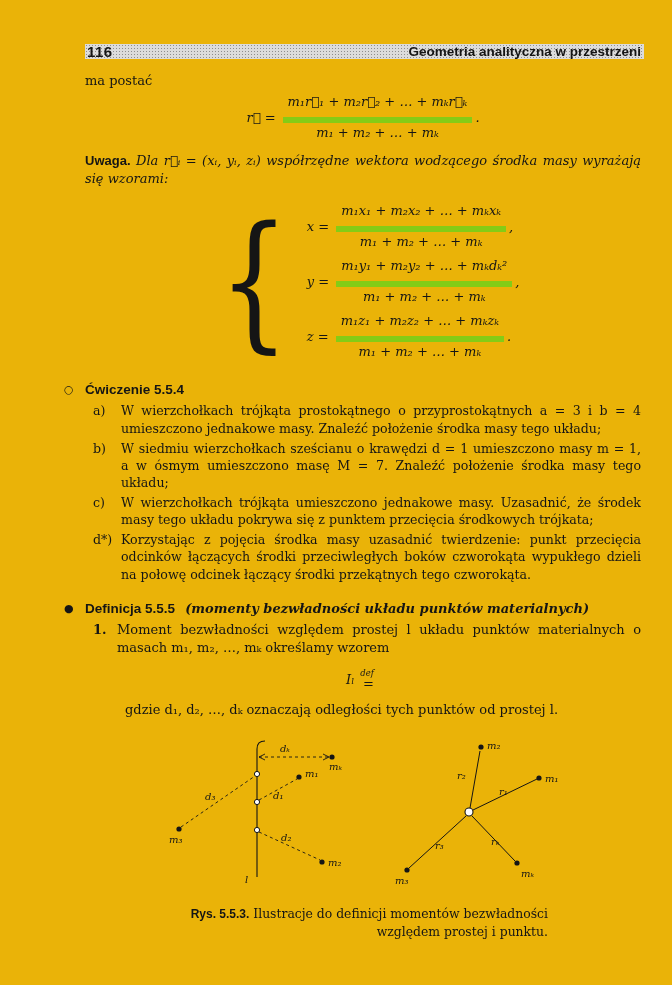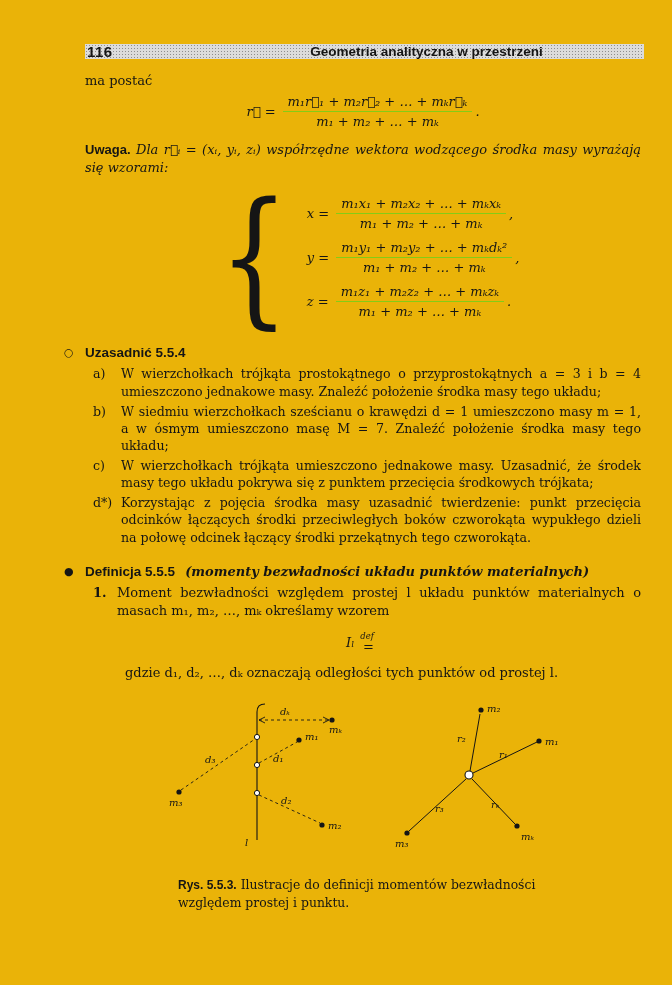"Geometria analityczna w przestrzeni" .bar-right { justify-content: flex-start -> flex-end }
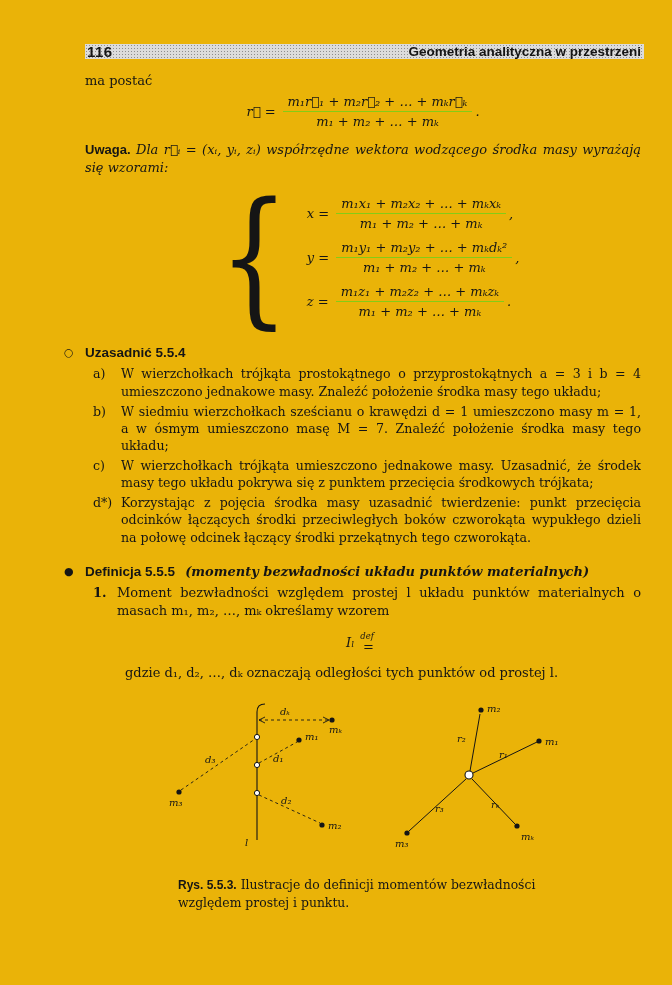"m₁r⃗₁ + m₂r⃗₂ + …" .frac .num { border-bottom: 1px solid #84cc16 -> 6px solid #84cc16; padding: 0 5px 2px 5px -> 0 5px 8px 5px }
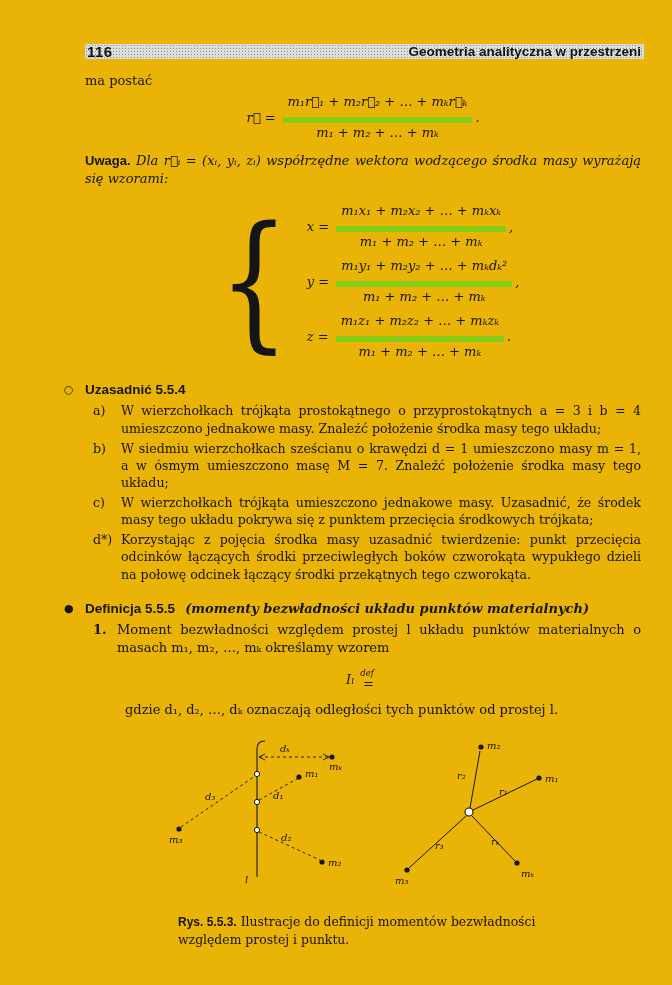"Uzasadnić 5.5.4" span.sec-title { text: Uzasadnić -> Ćwiczenie }
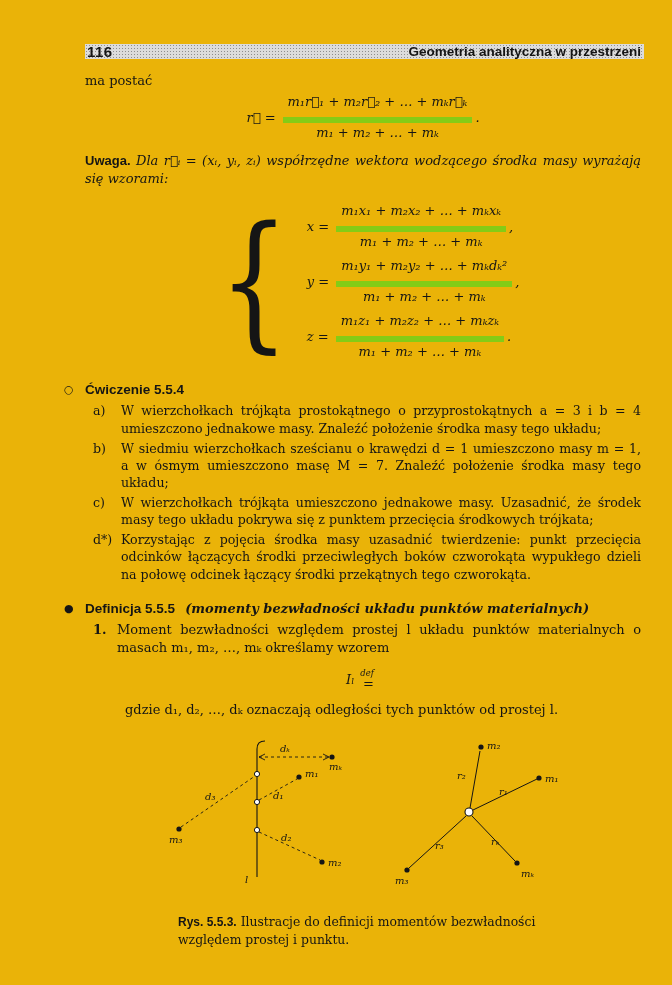"Rys. 5.5.3. Ilustracje do definicji" .caption { margin: 24px auto 0 auto -> 16px auto 0 auto; text-align: left -> right }
